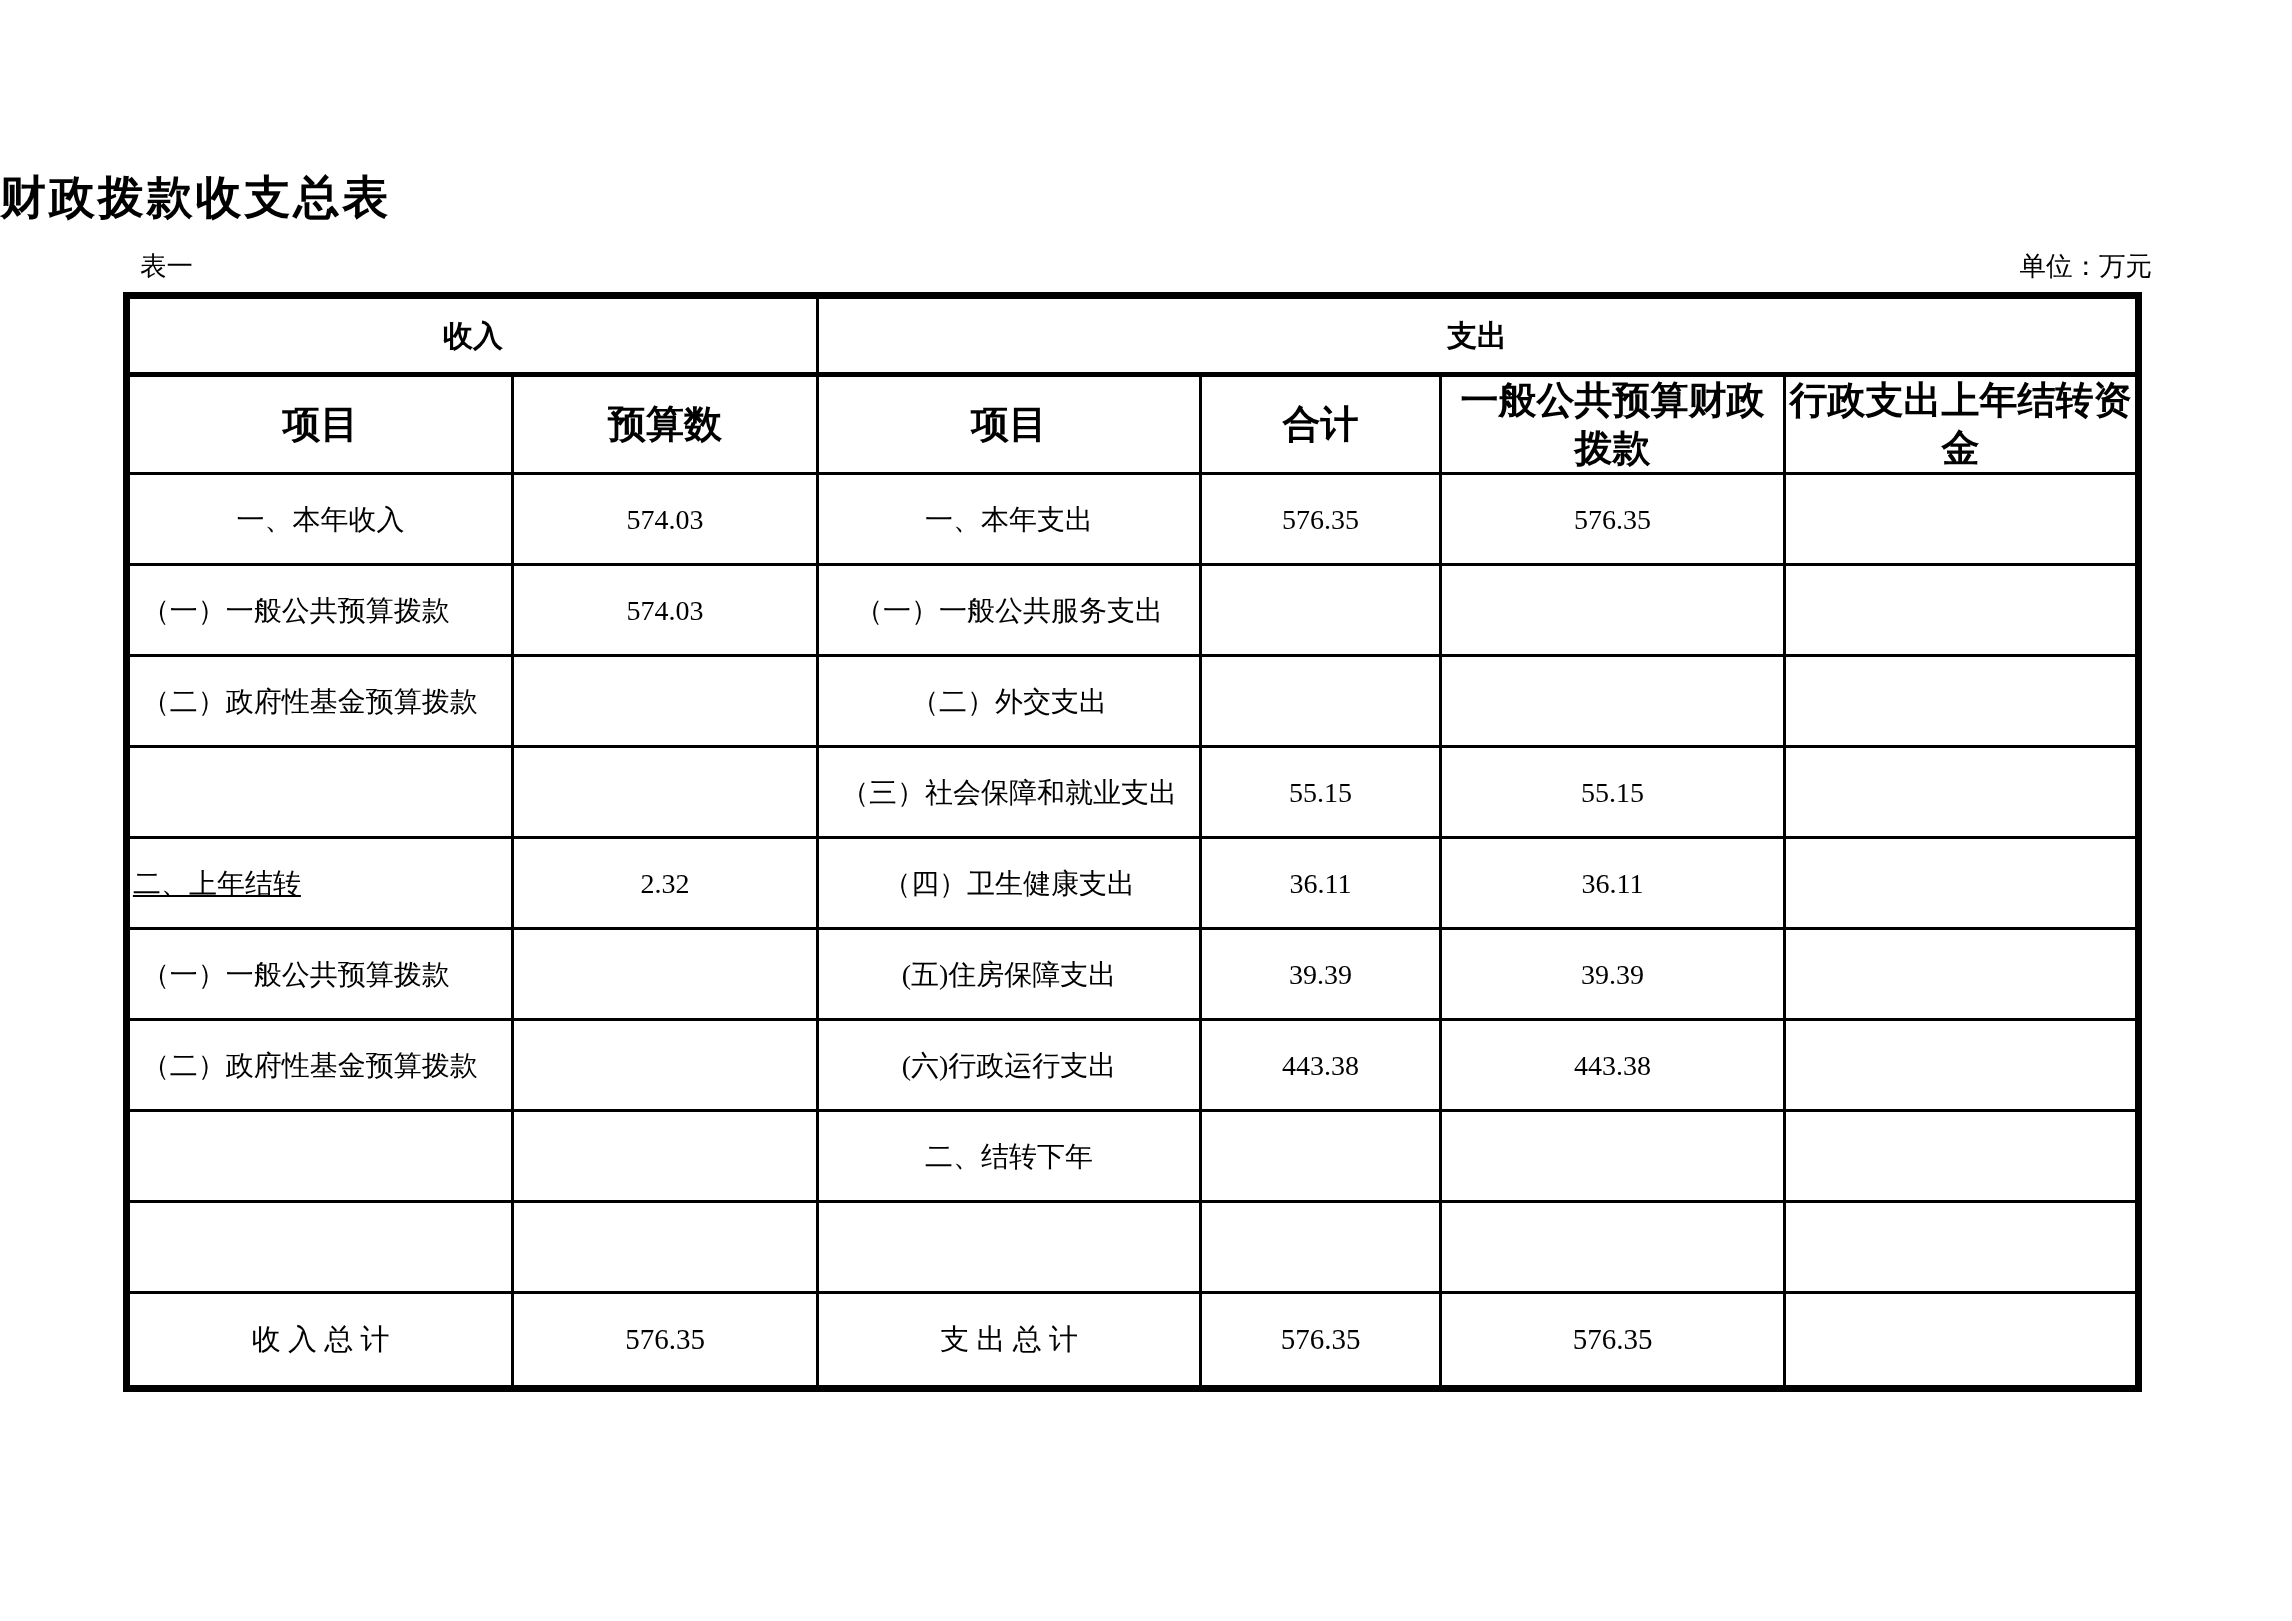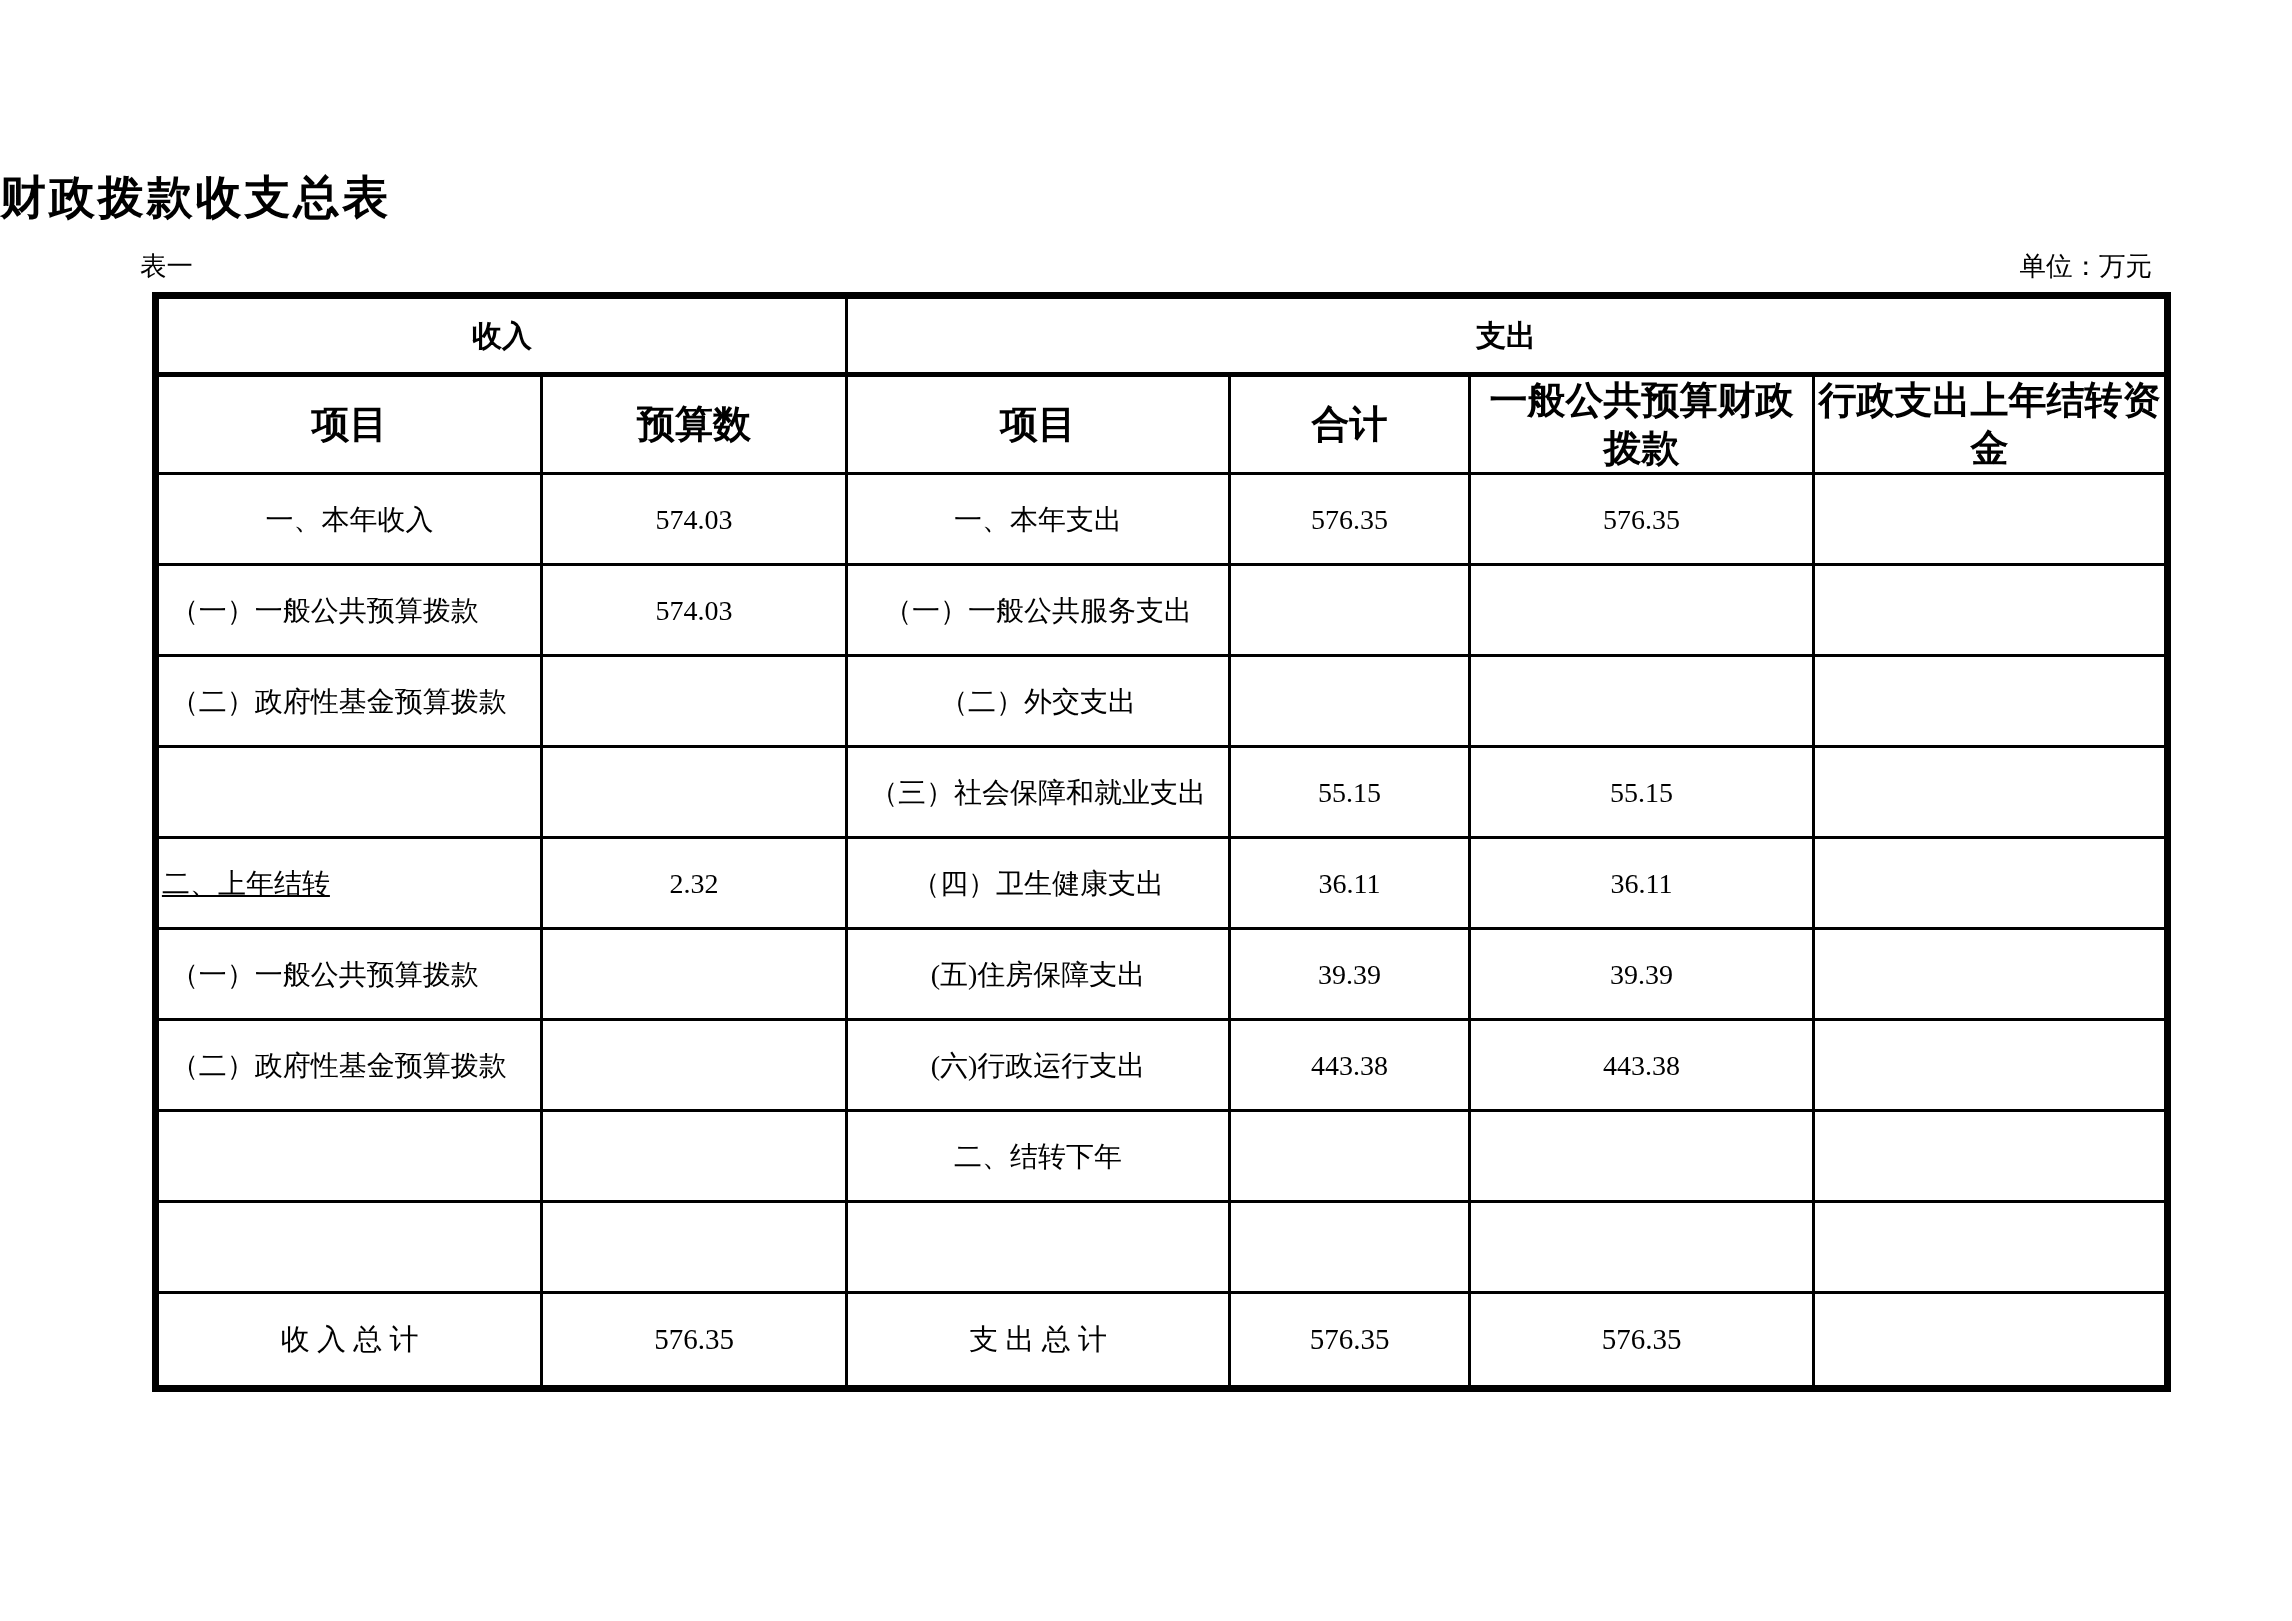"收入" .tablewrap { left: 152px -> 123px }
